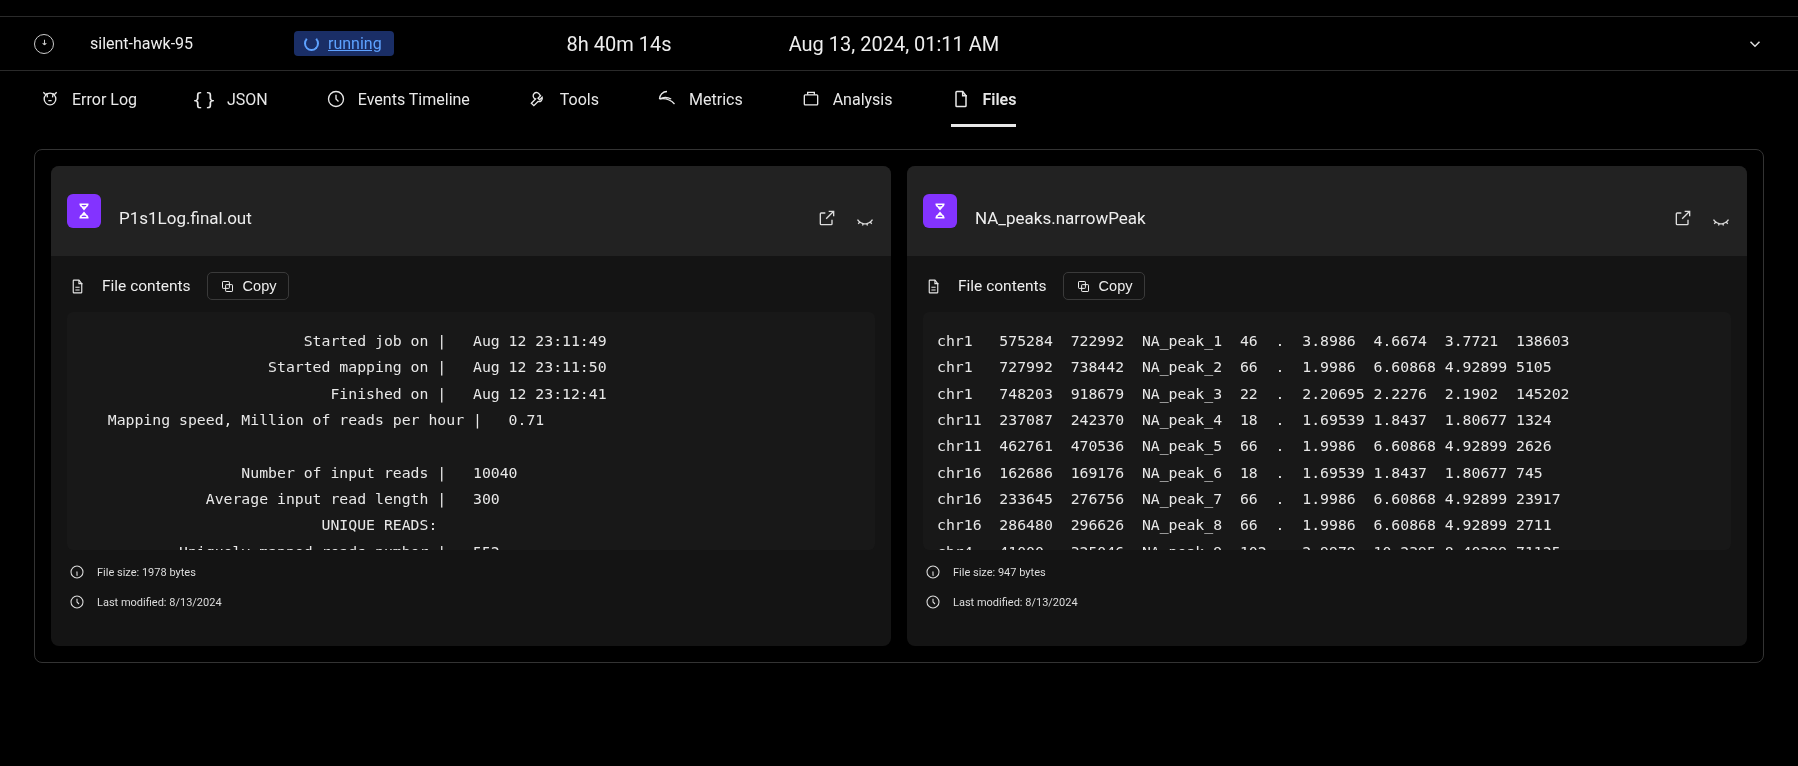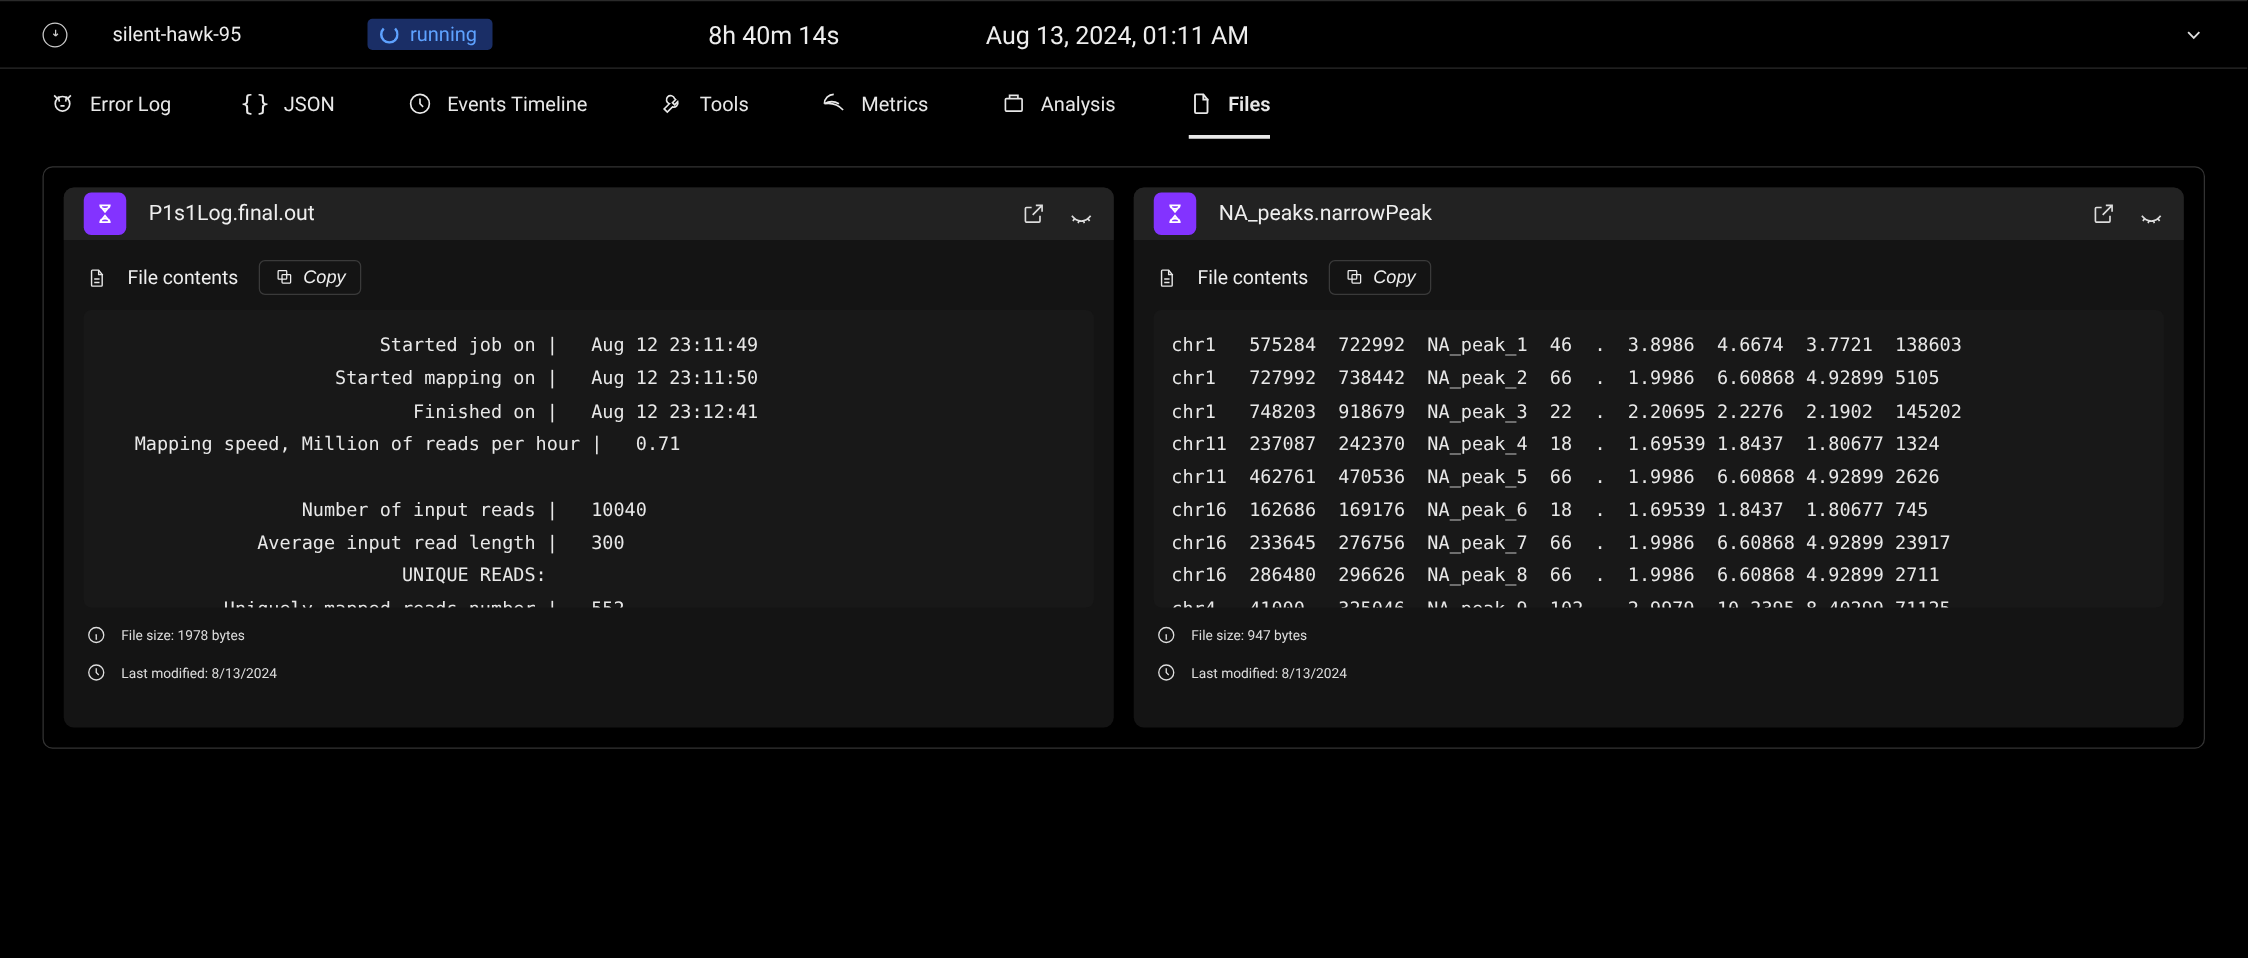"silent-hawk-95" .page { margin-top: none -> 16px }
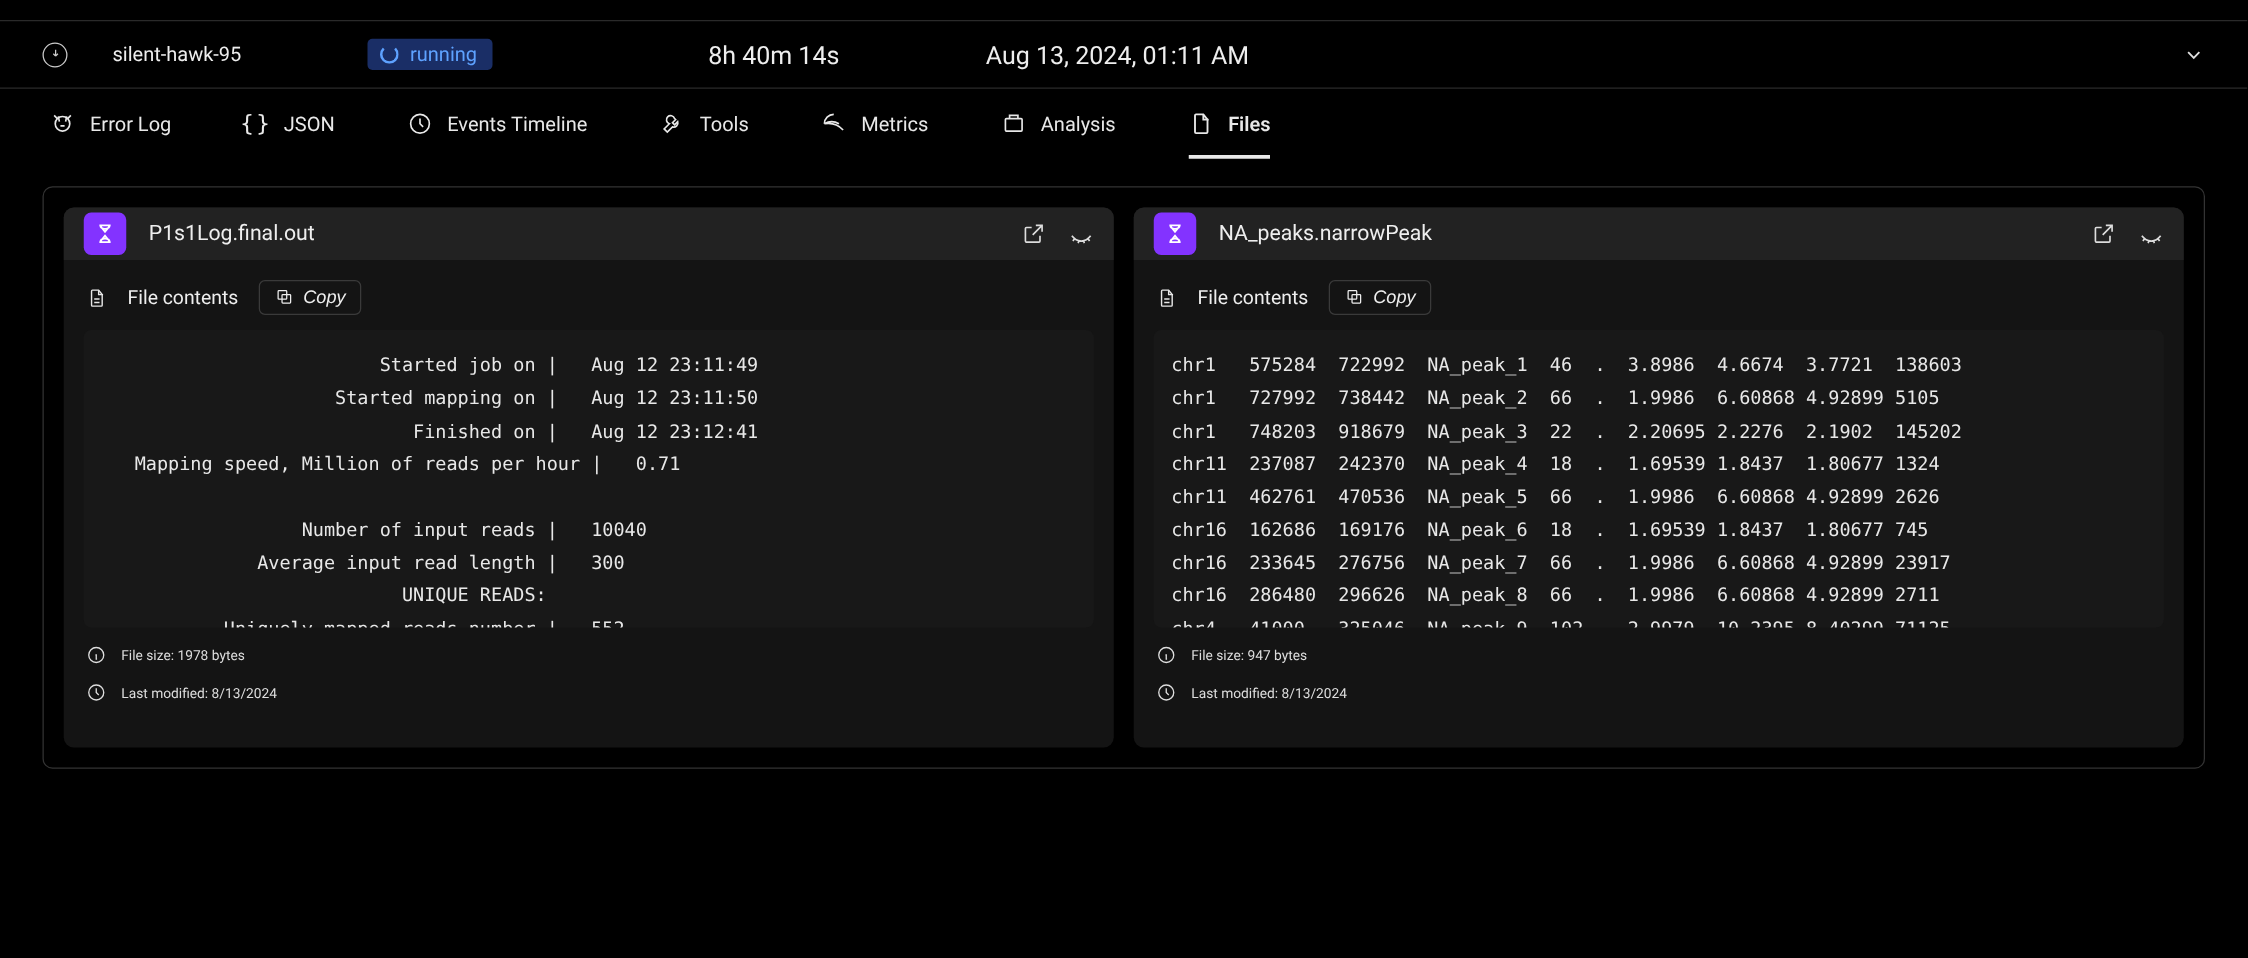"running" .status-pill { text-decoration: none -> underline }
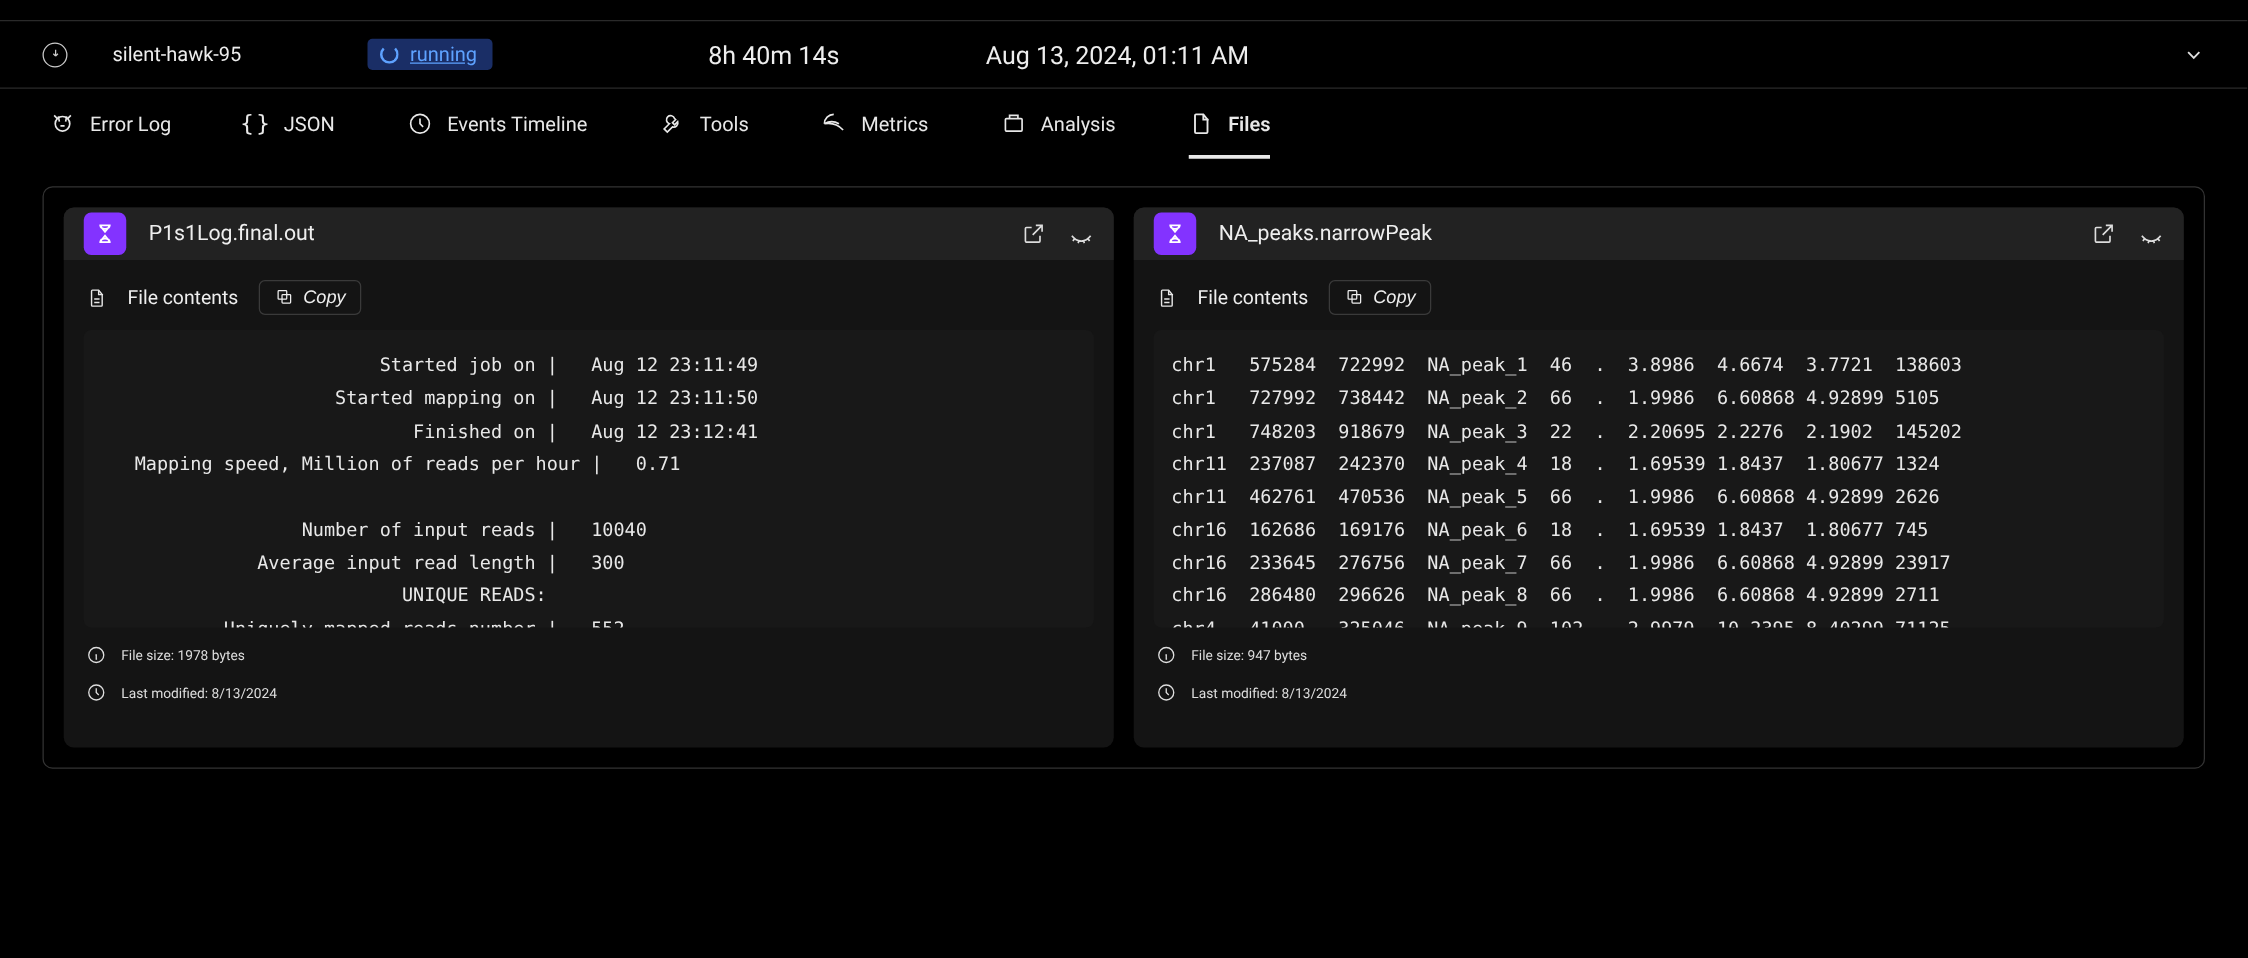"P1s1Log.final.out" .card-head { align-items: center -> flex-end; padding: 4px 16px -> 28px 16px }
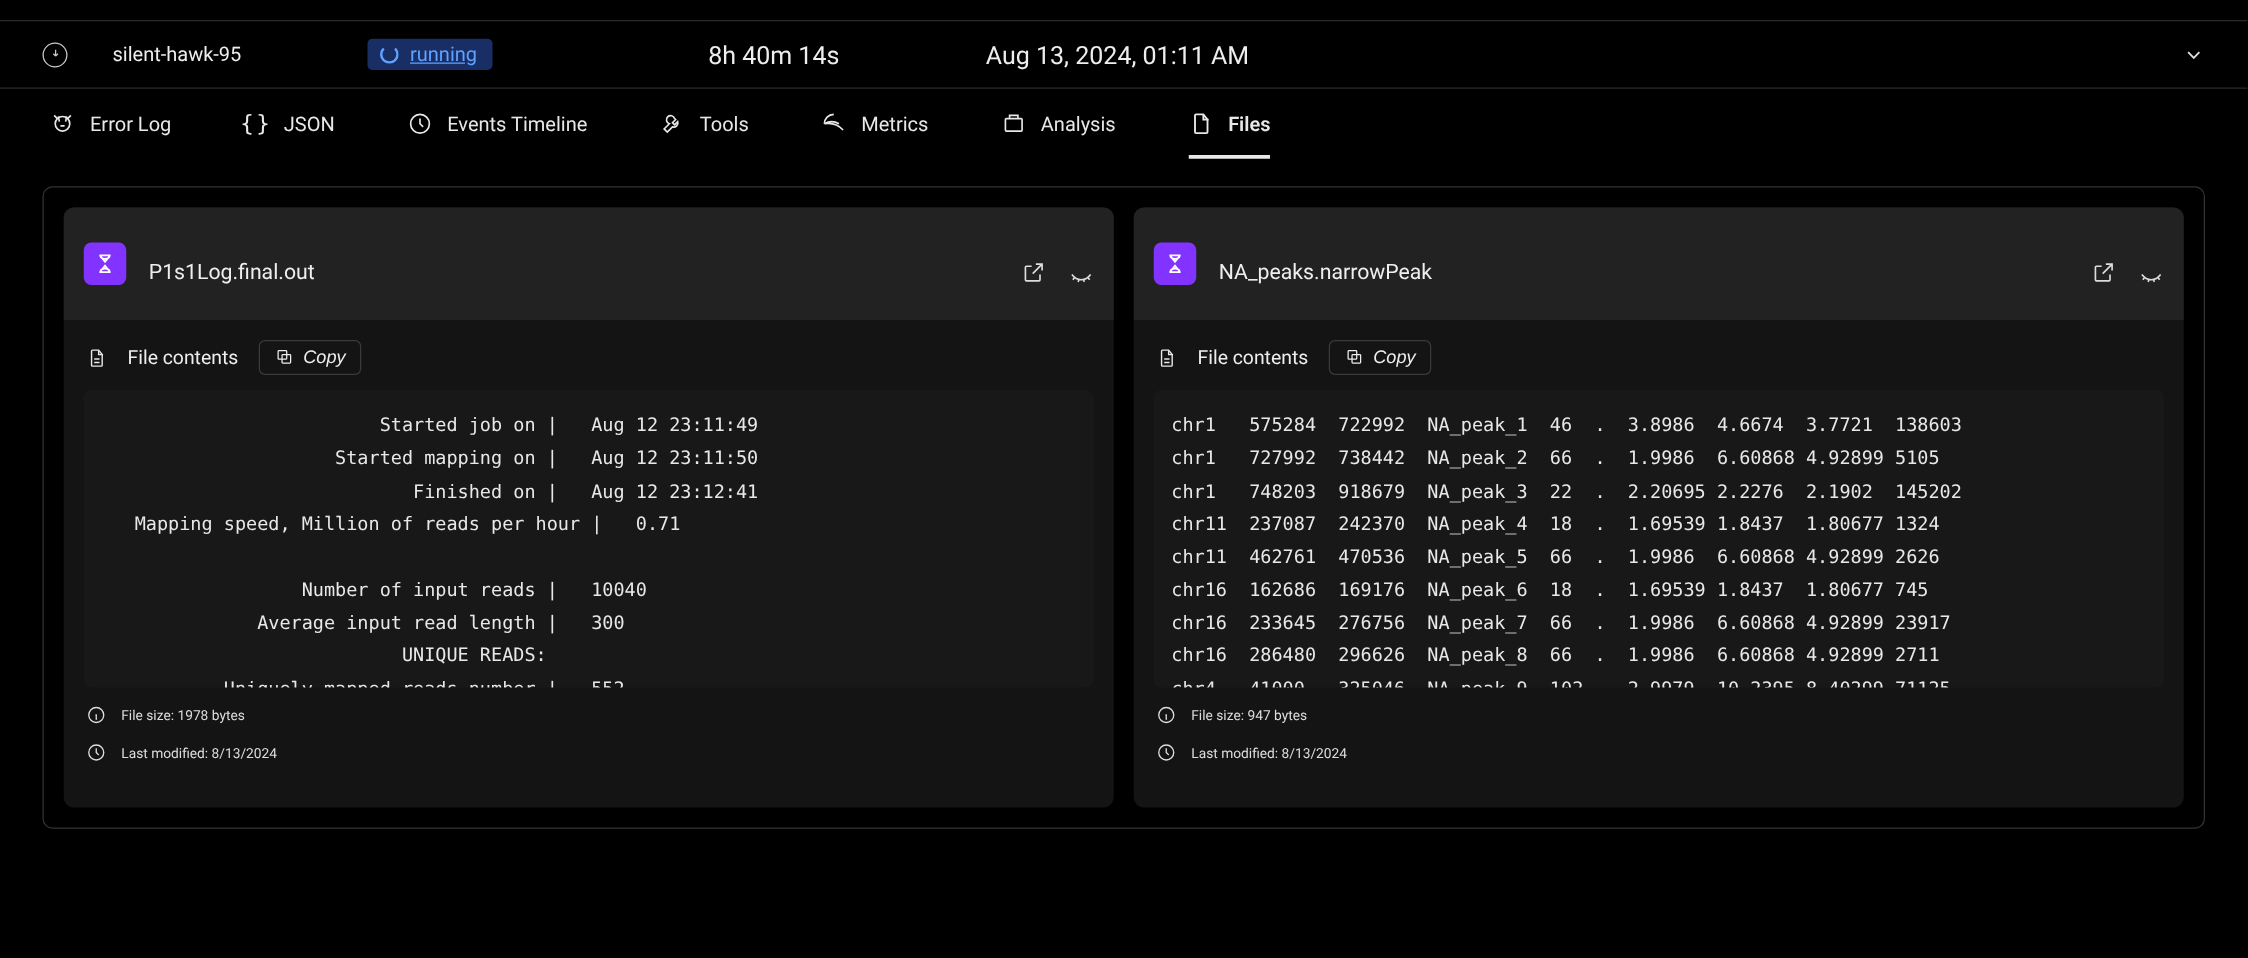"Copy" .copy-btn { align-items: flex-start -> flex-end; font-style: italic -> none }
